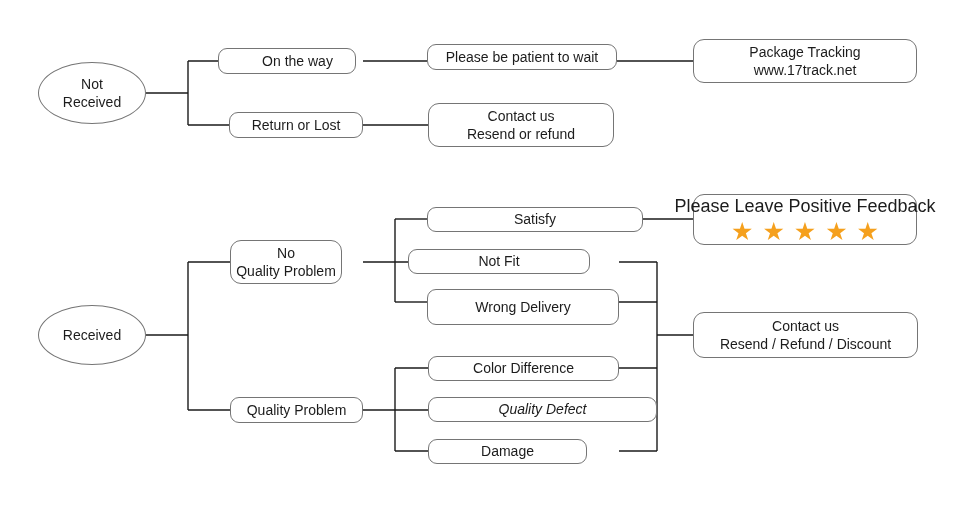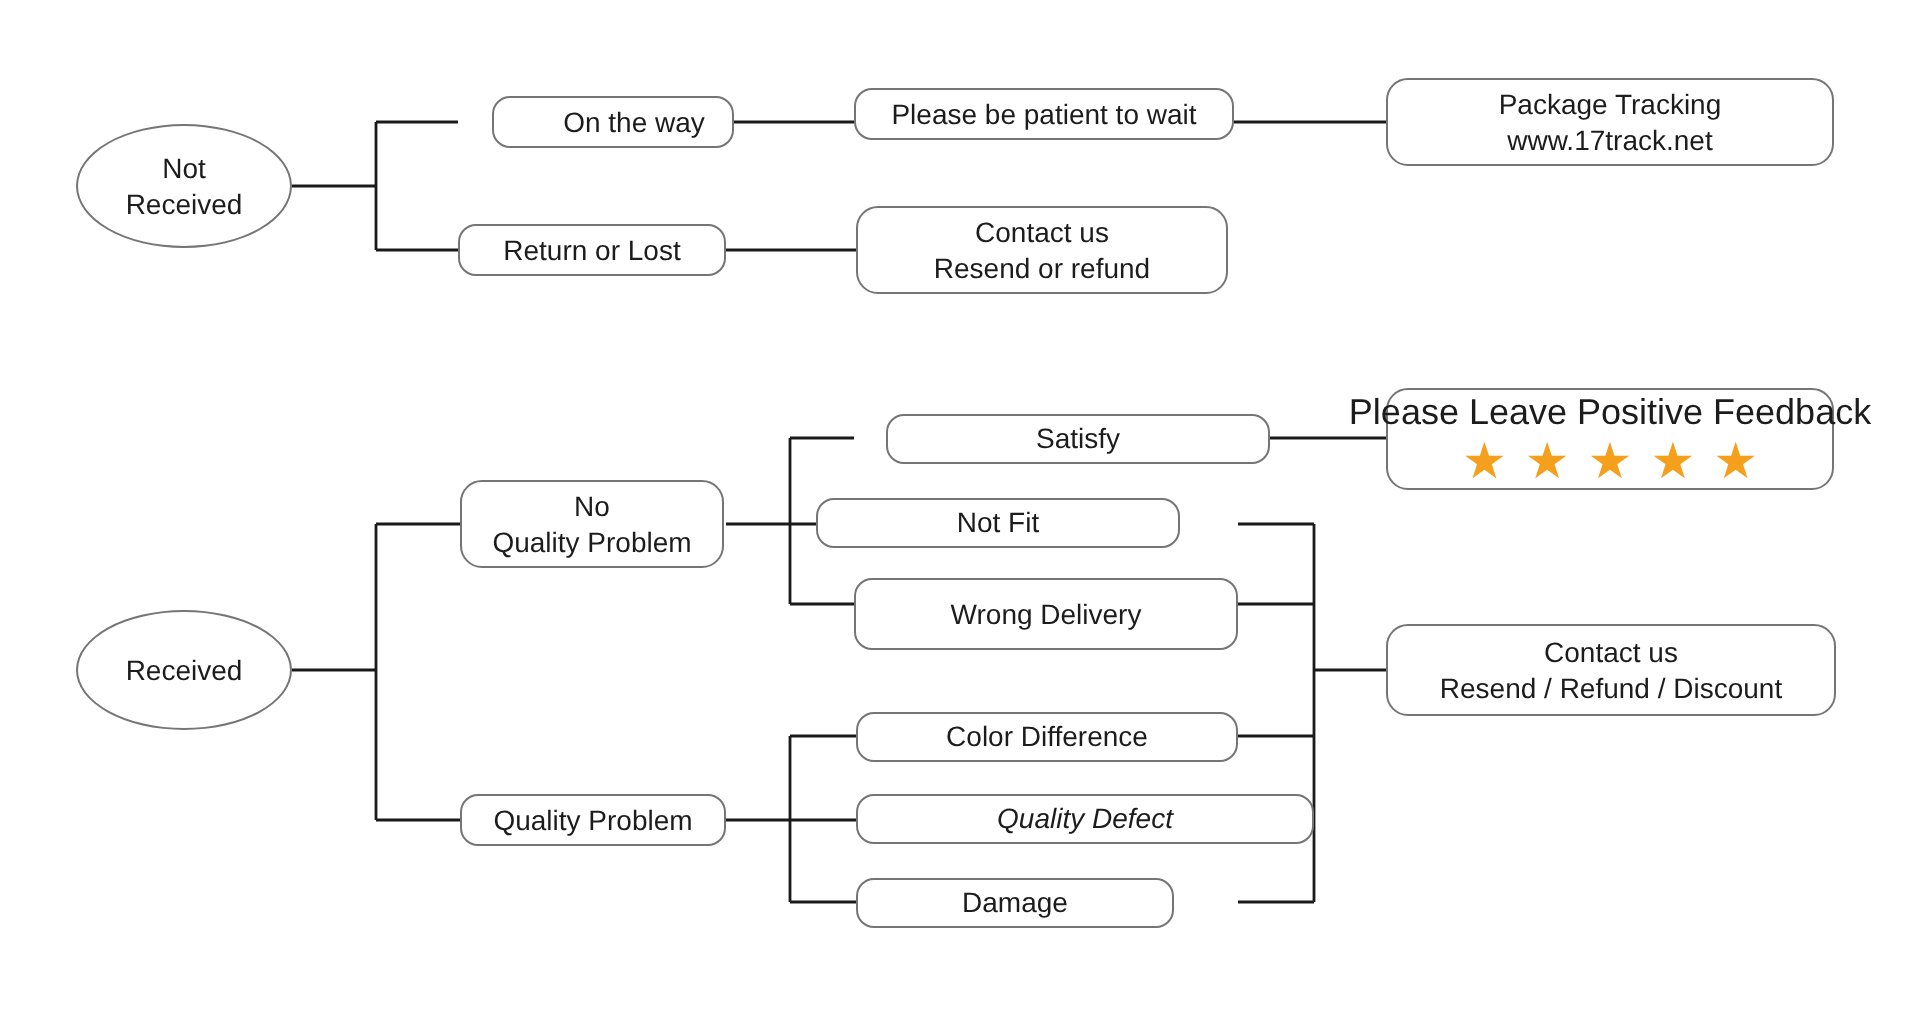"On the way" div.node { left: 246px -> 218px; width: 121px -> 138px }
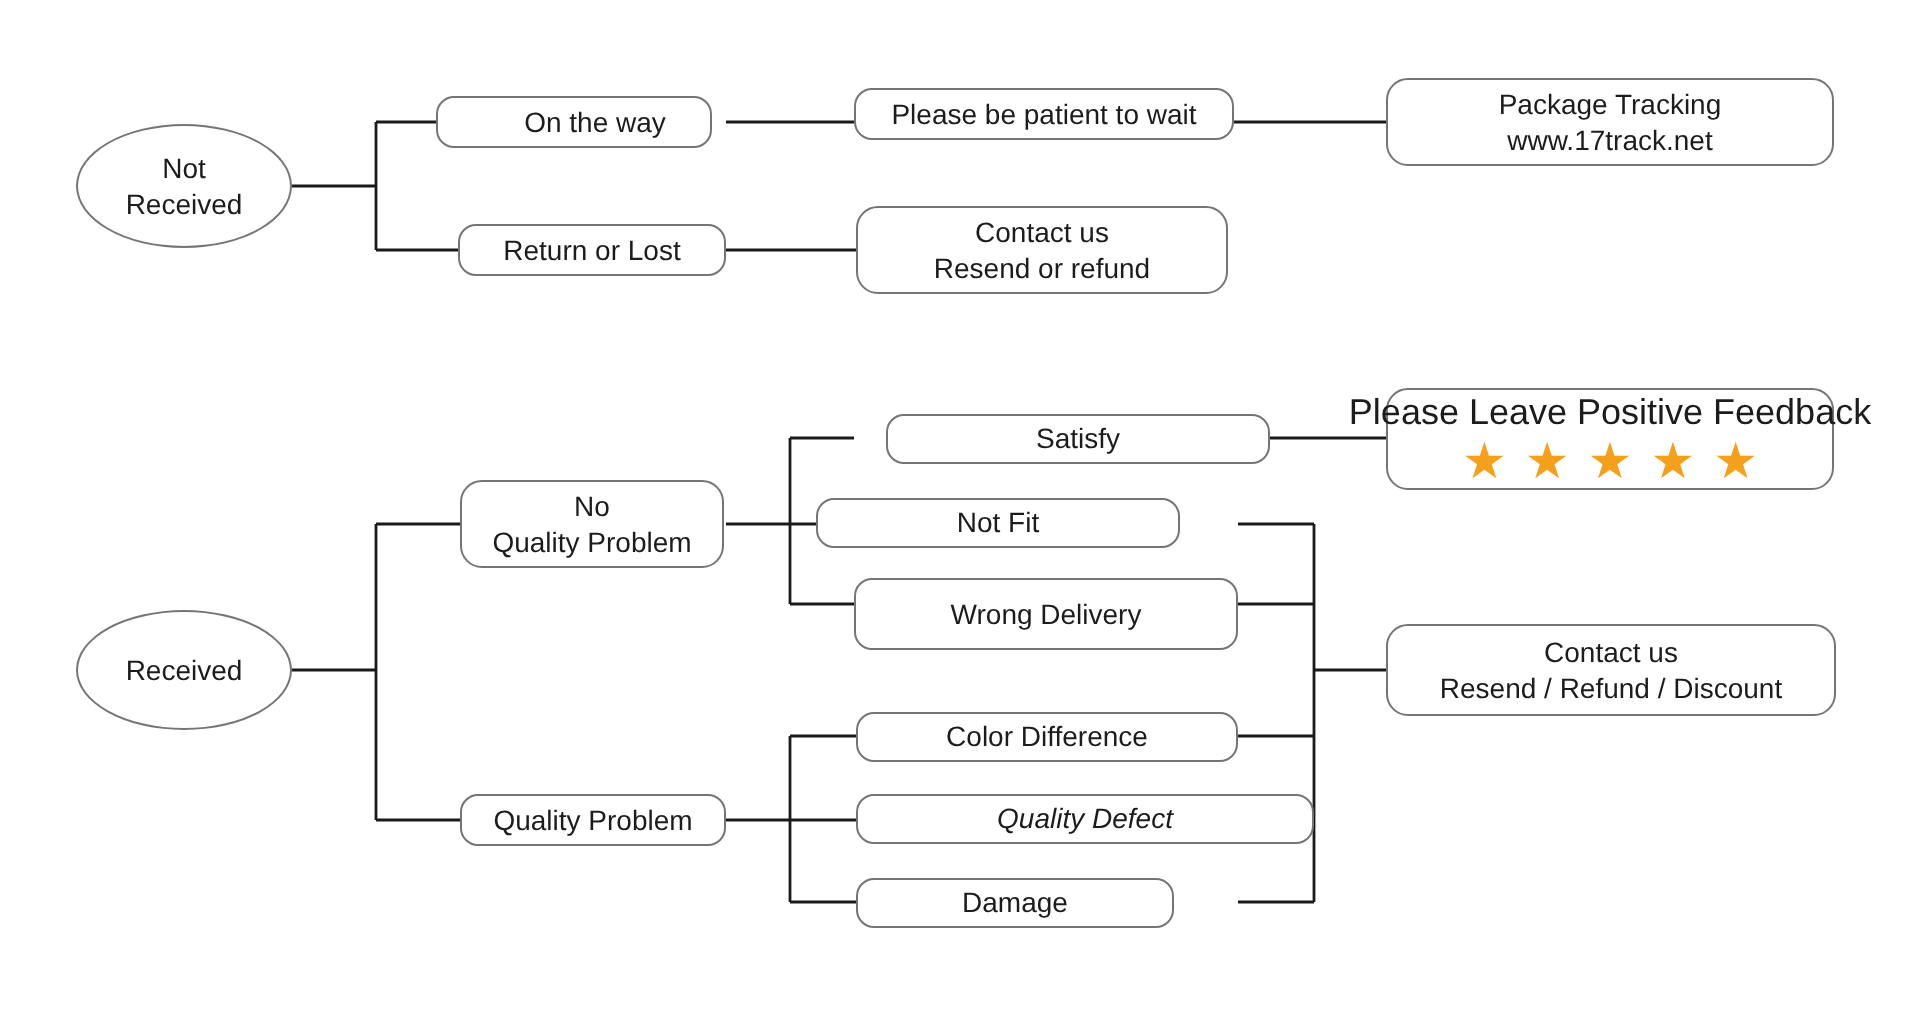"Satisfy" div.node { left: 443px -> 427px; width: 192px -> 216px }
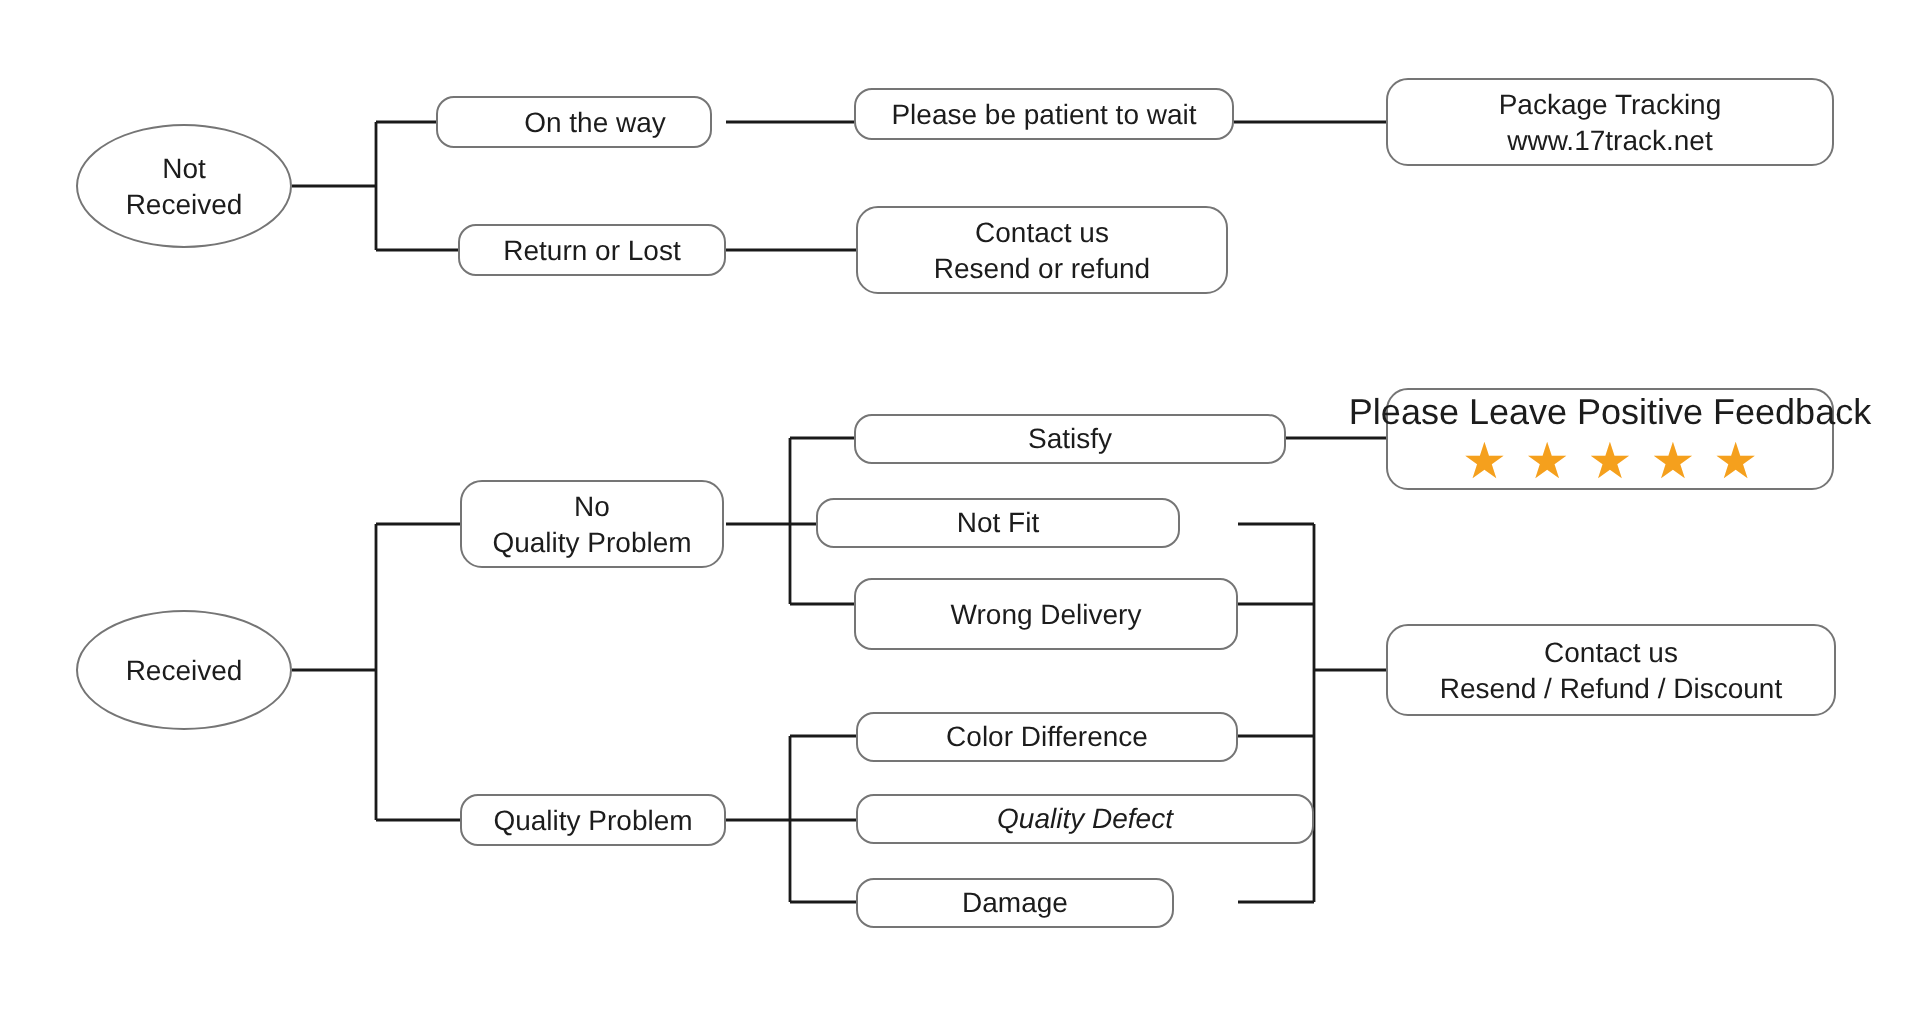"No" div.node { width: 132px -> 112px }
